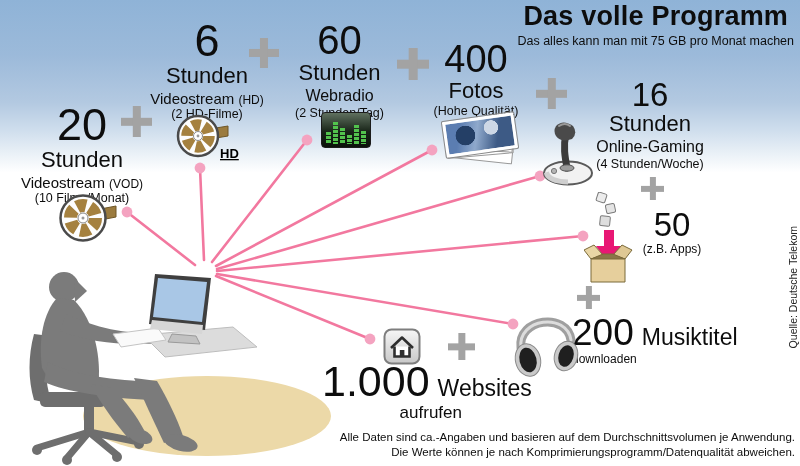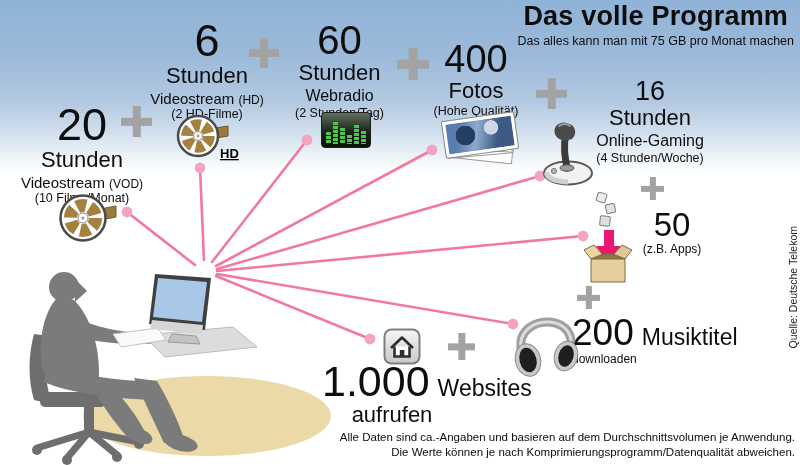"16" div.num { font-size: 27px -> 33px }
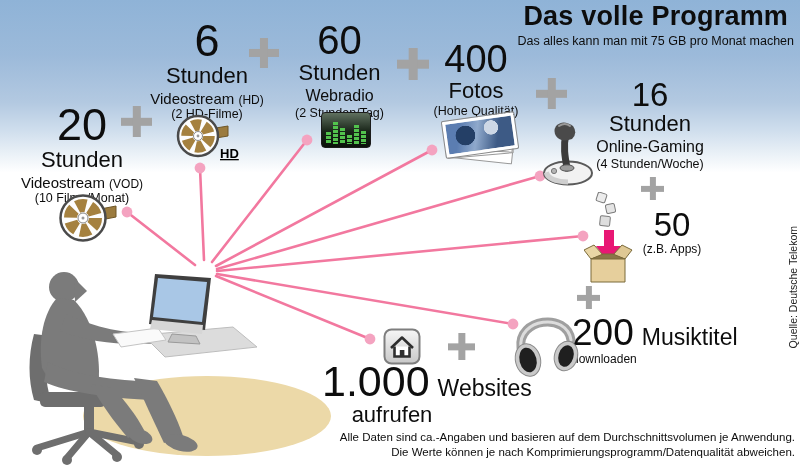"aufrufen" div.bname { font-size: 22px -> 17px; text-align: center -> right }
